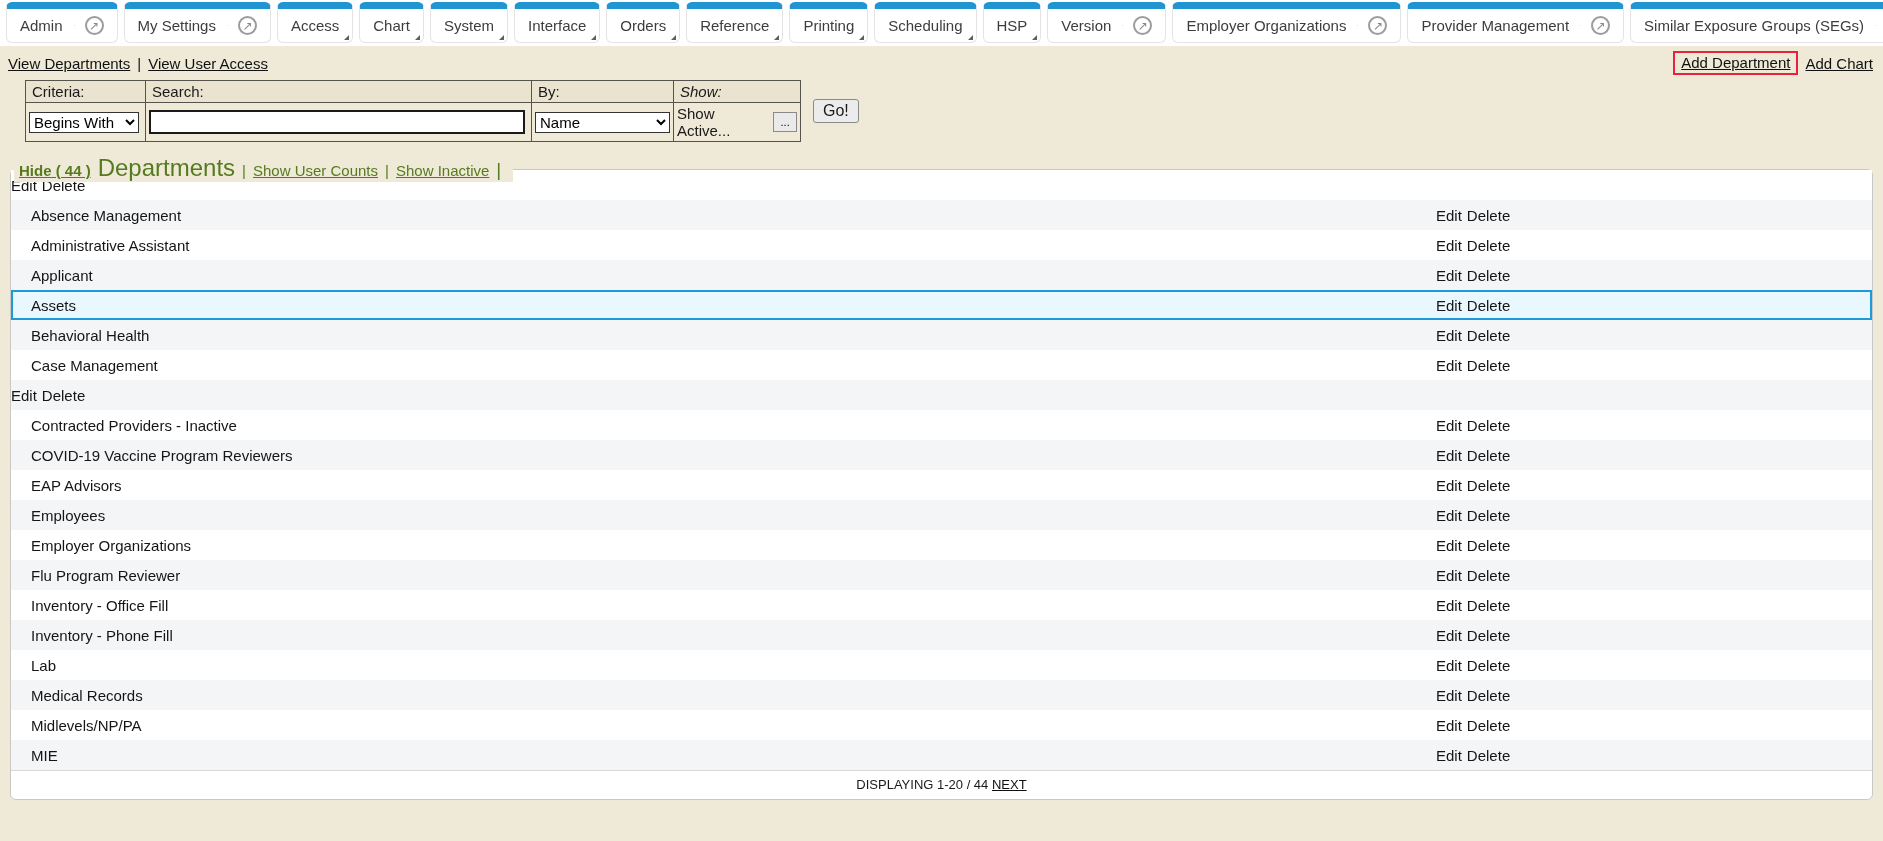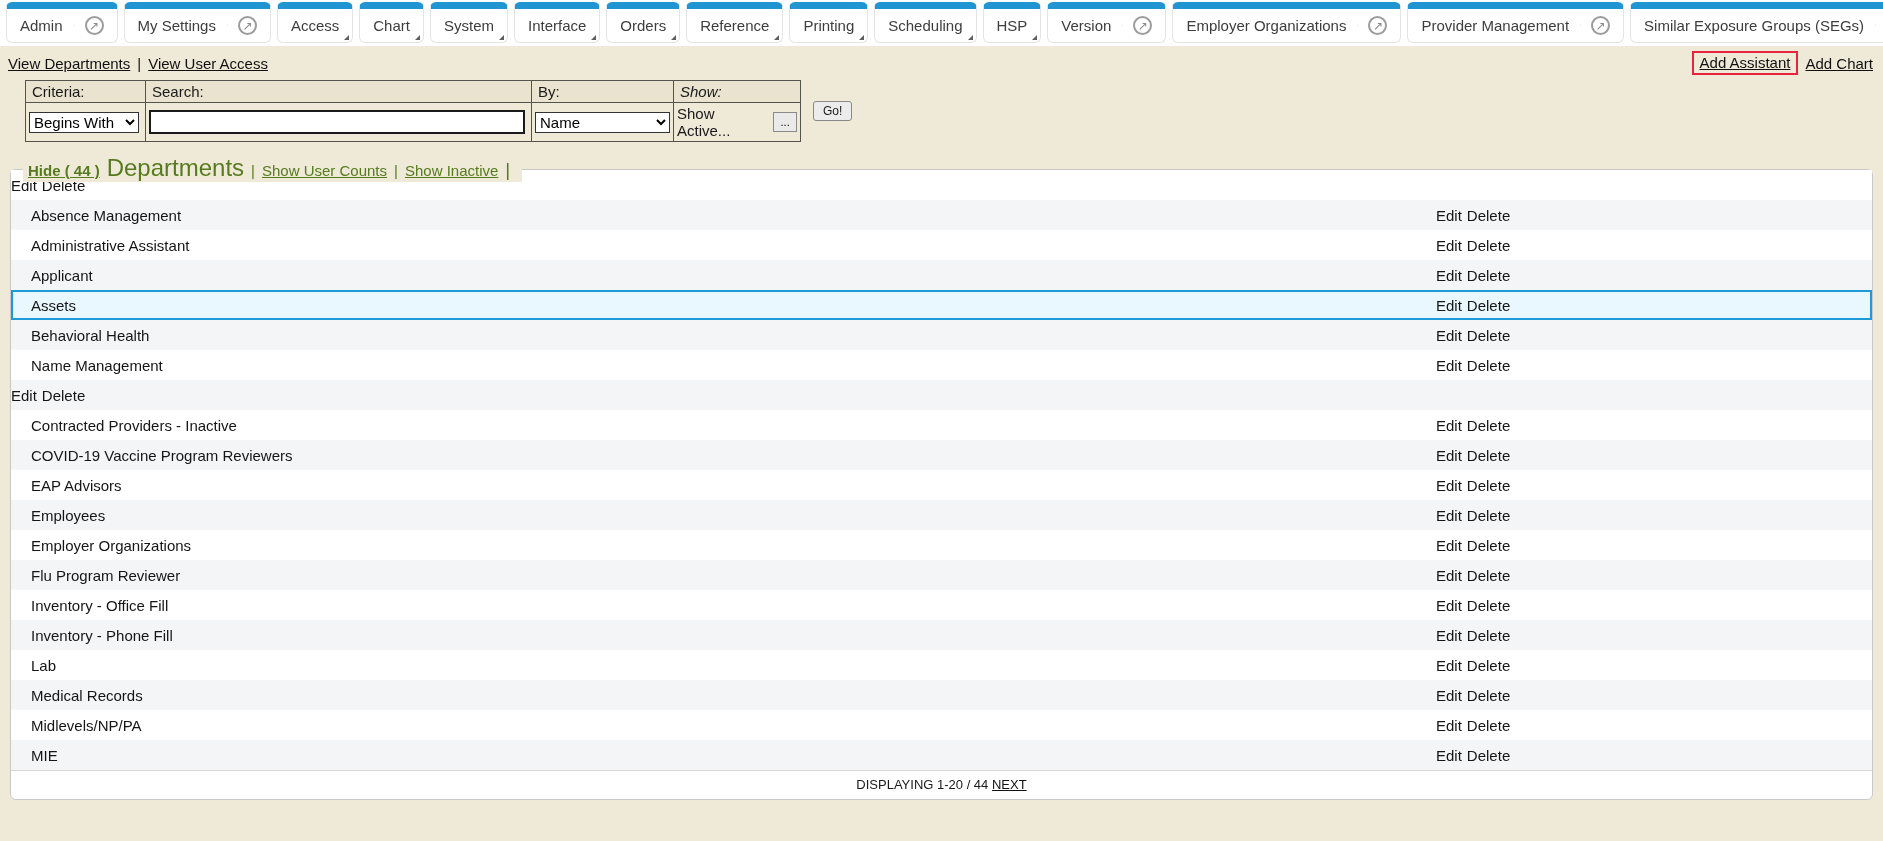"Add Assistant" a { text: Assistant -> Department }
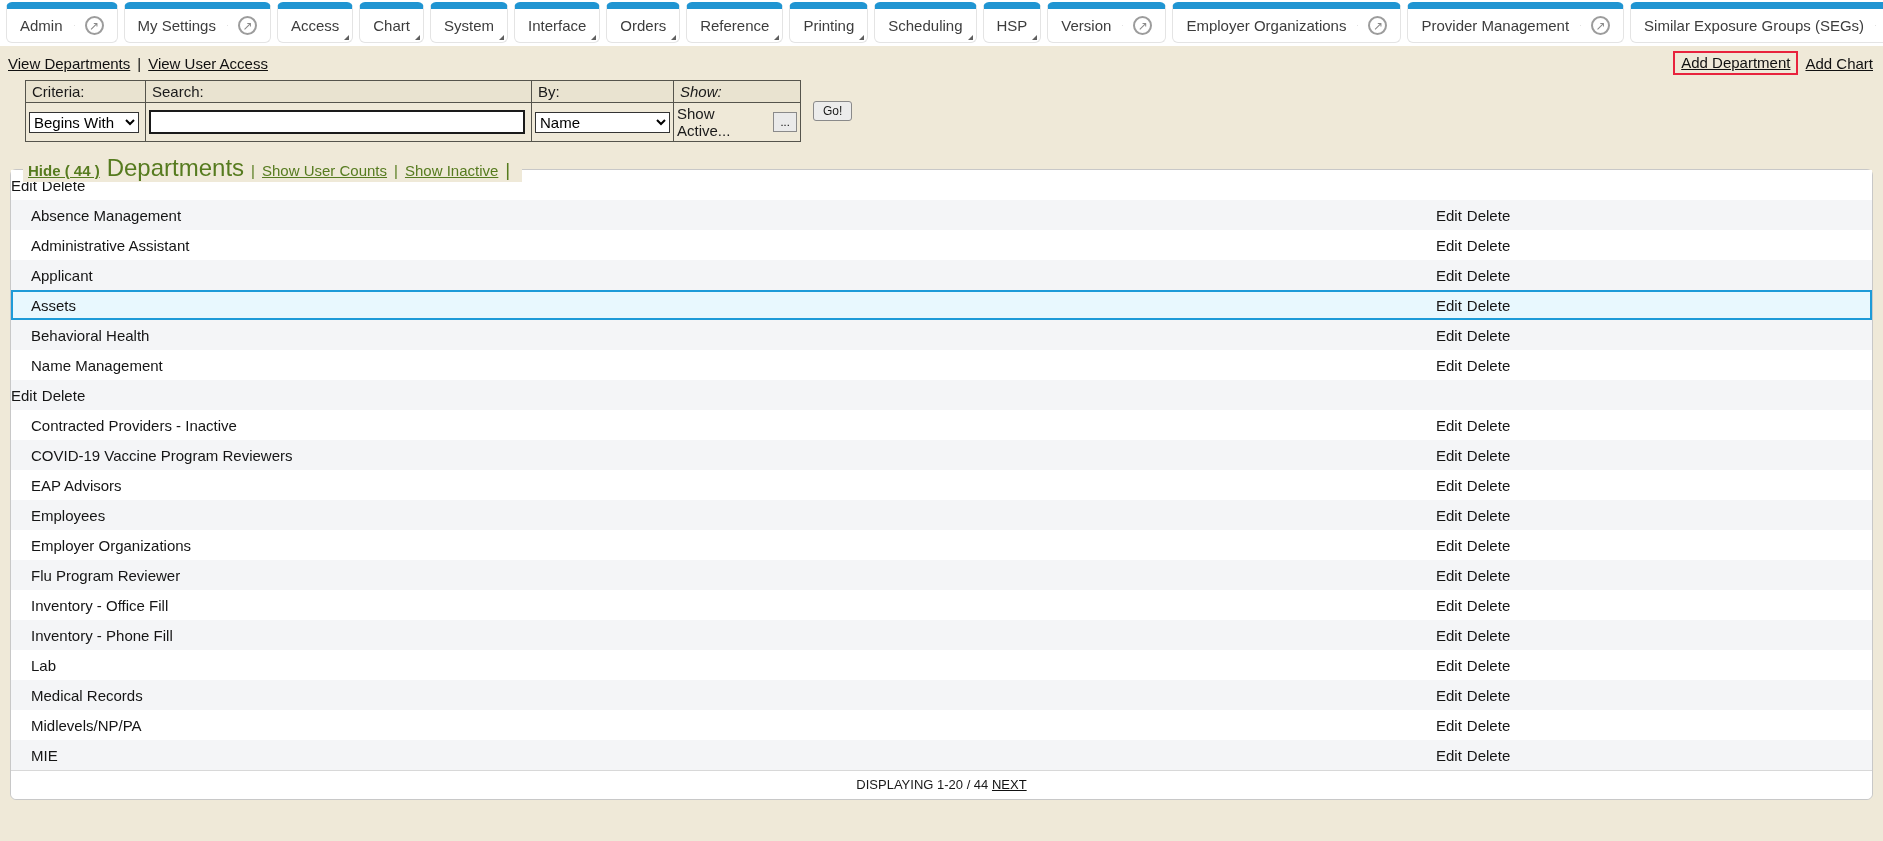"Go!" .go-btn { font-size: 12px -> 16px }
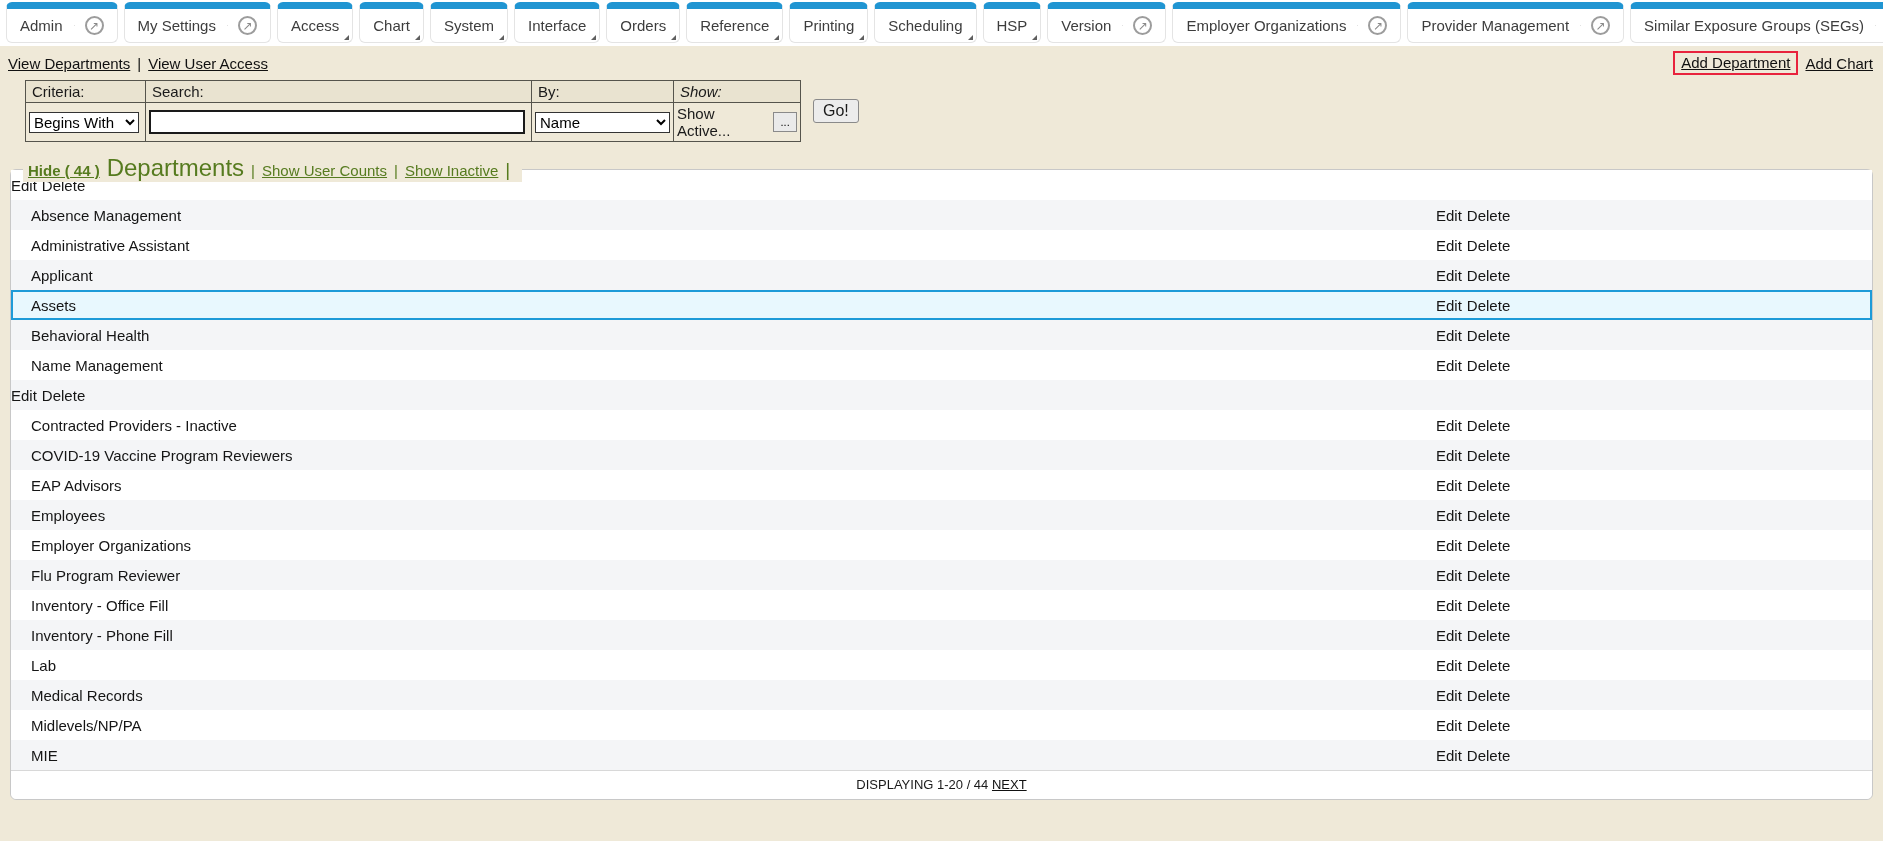"Hide ( 44 )" .legend { left: 12px -> 3px }
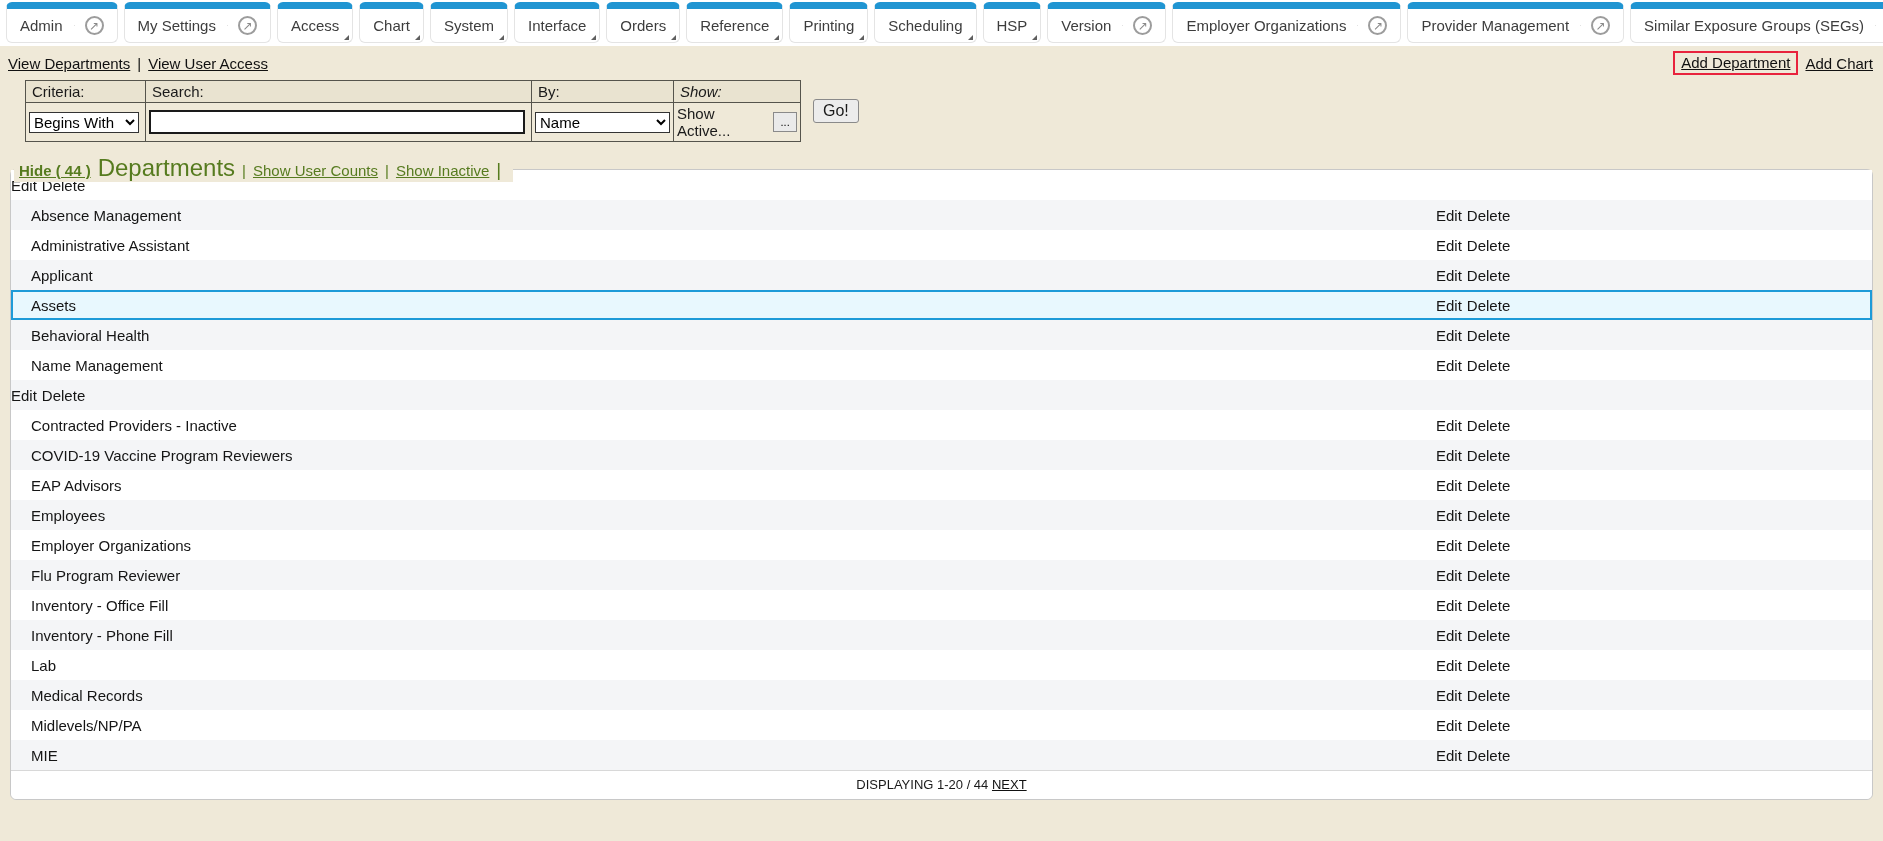"Name Management" div.name { text: Name -> Case }
